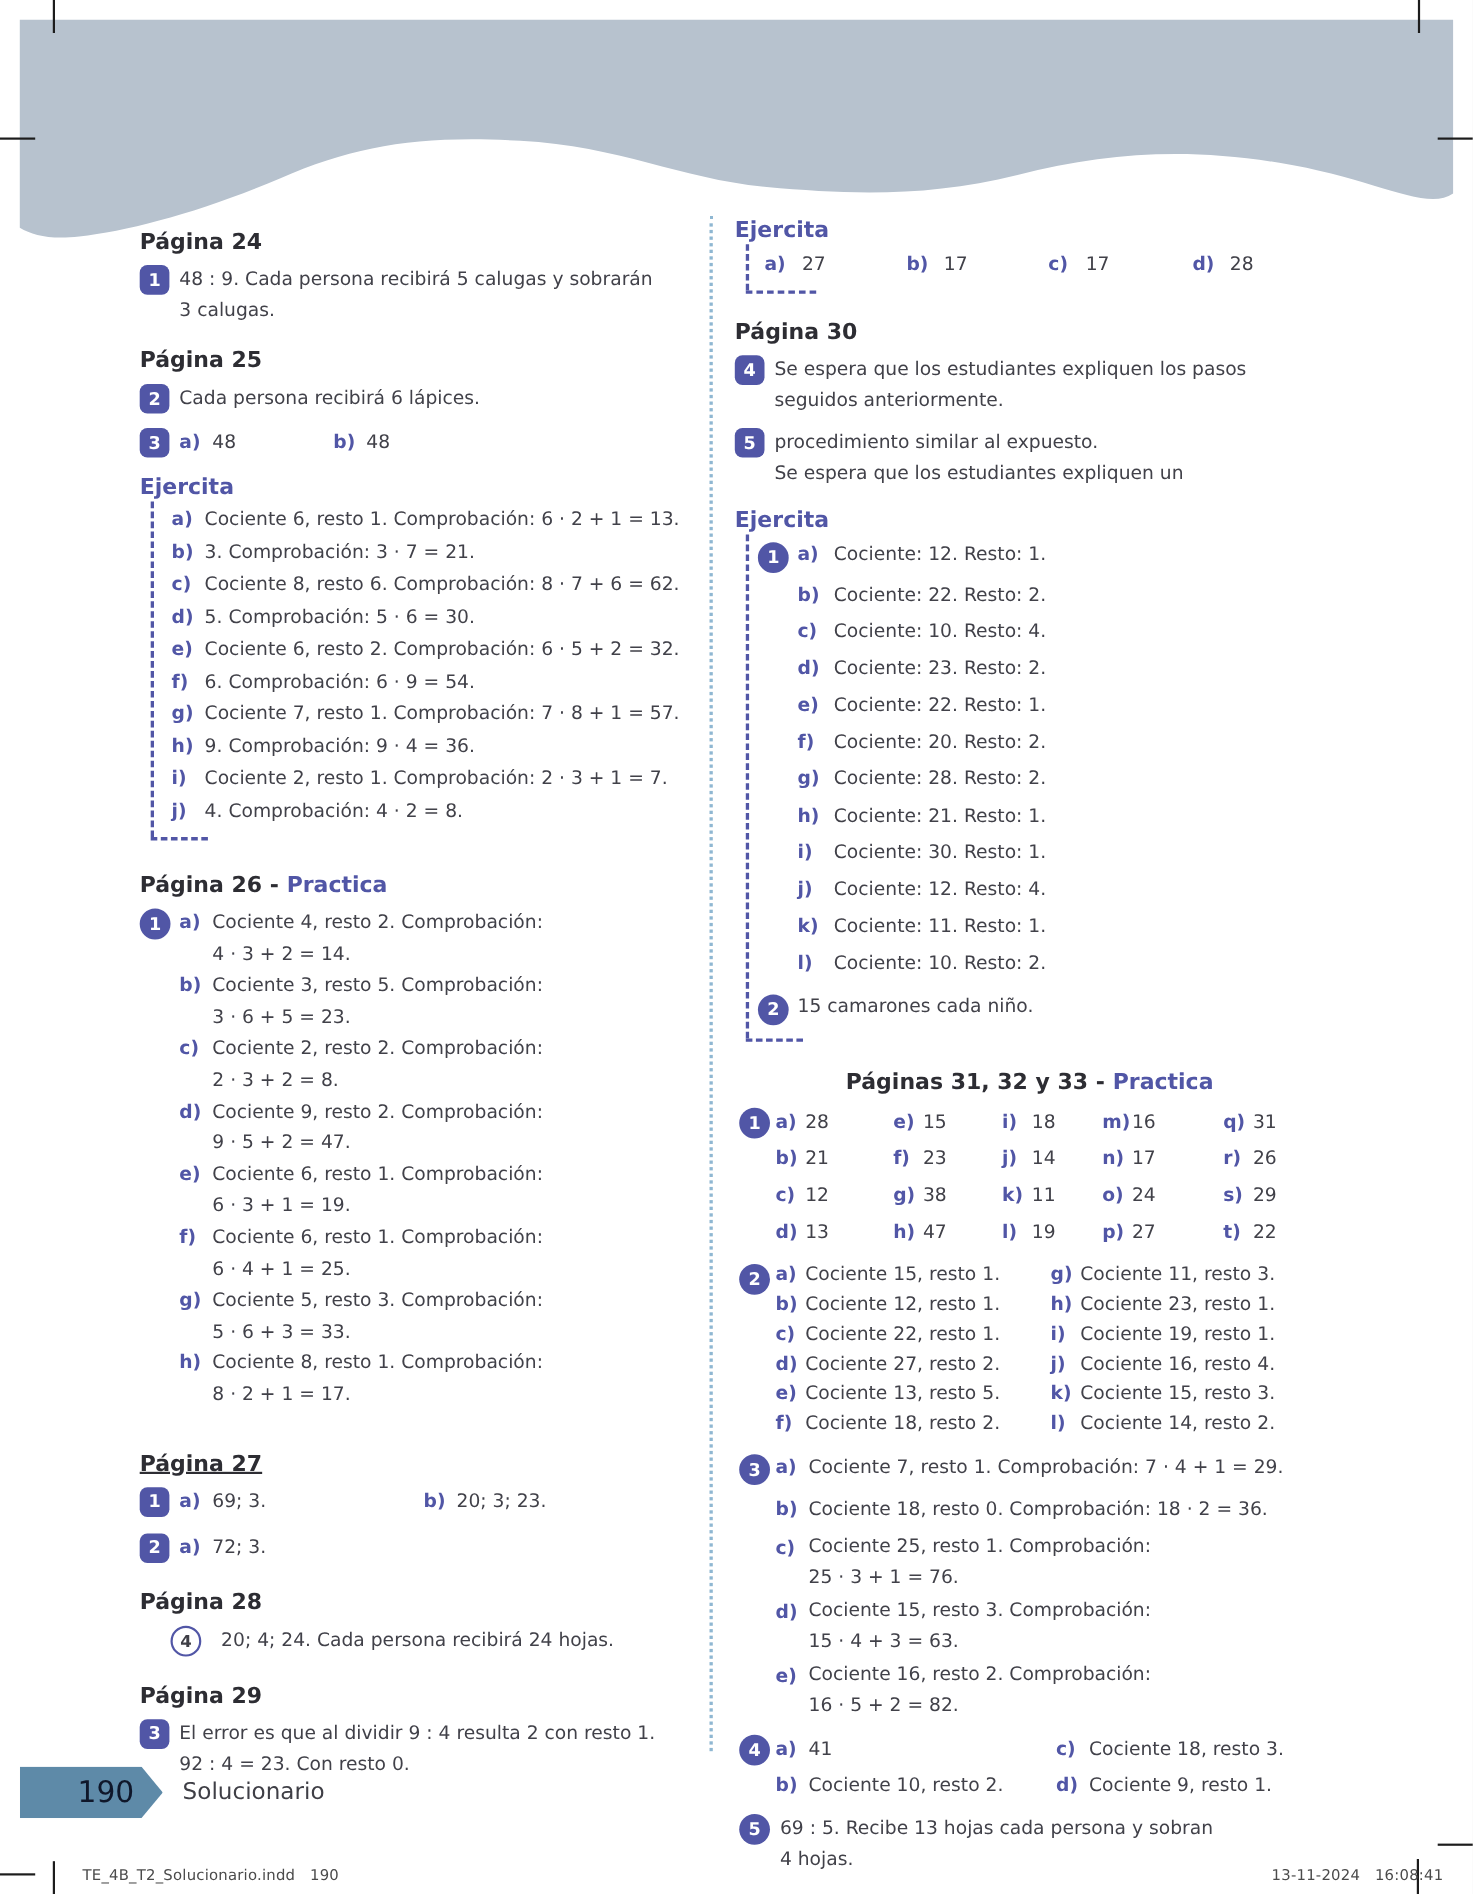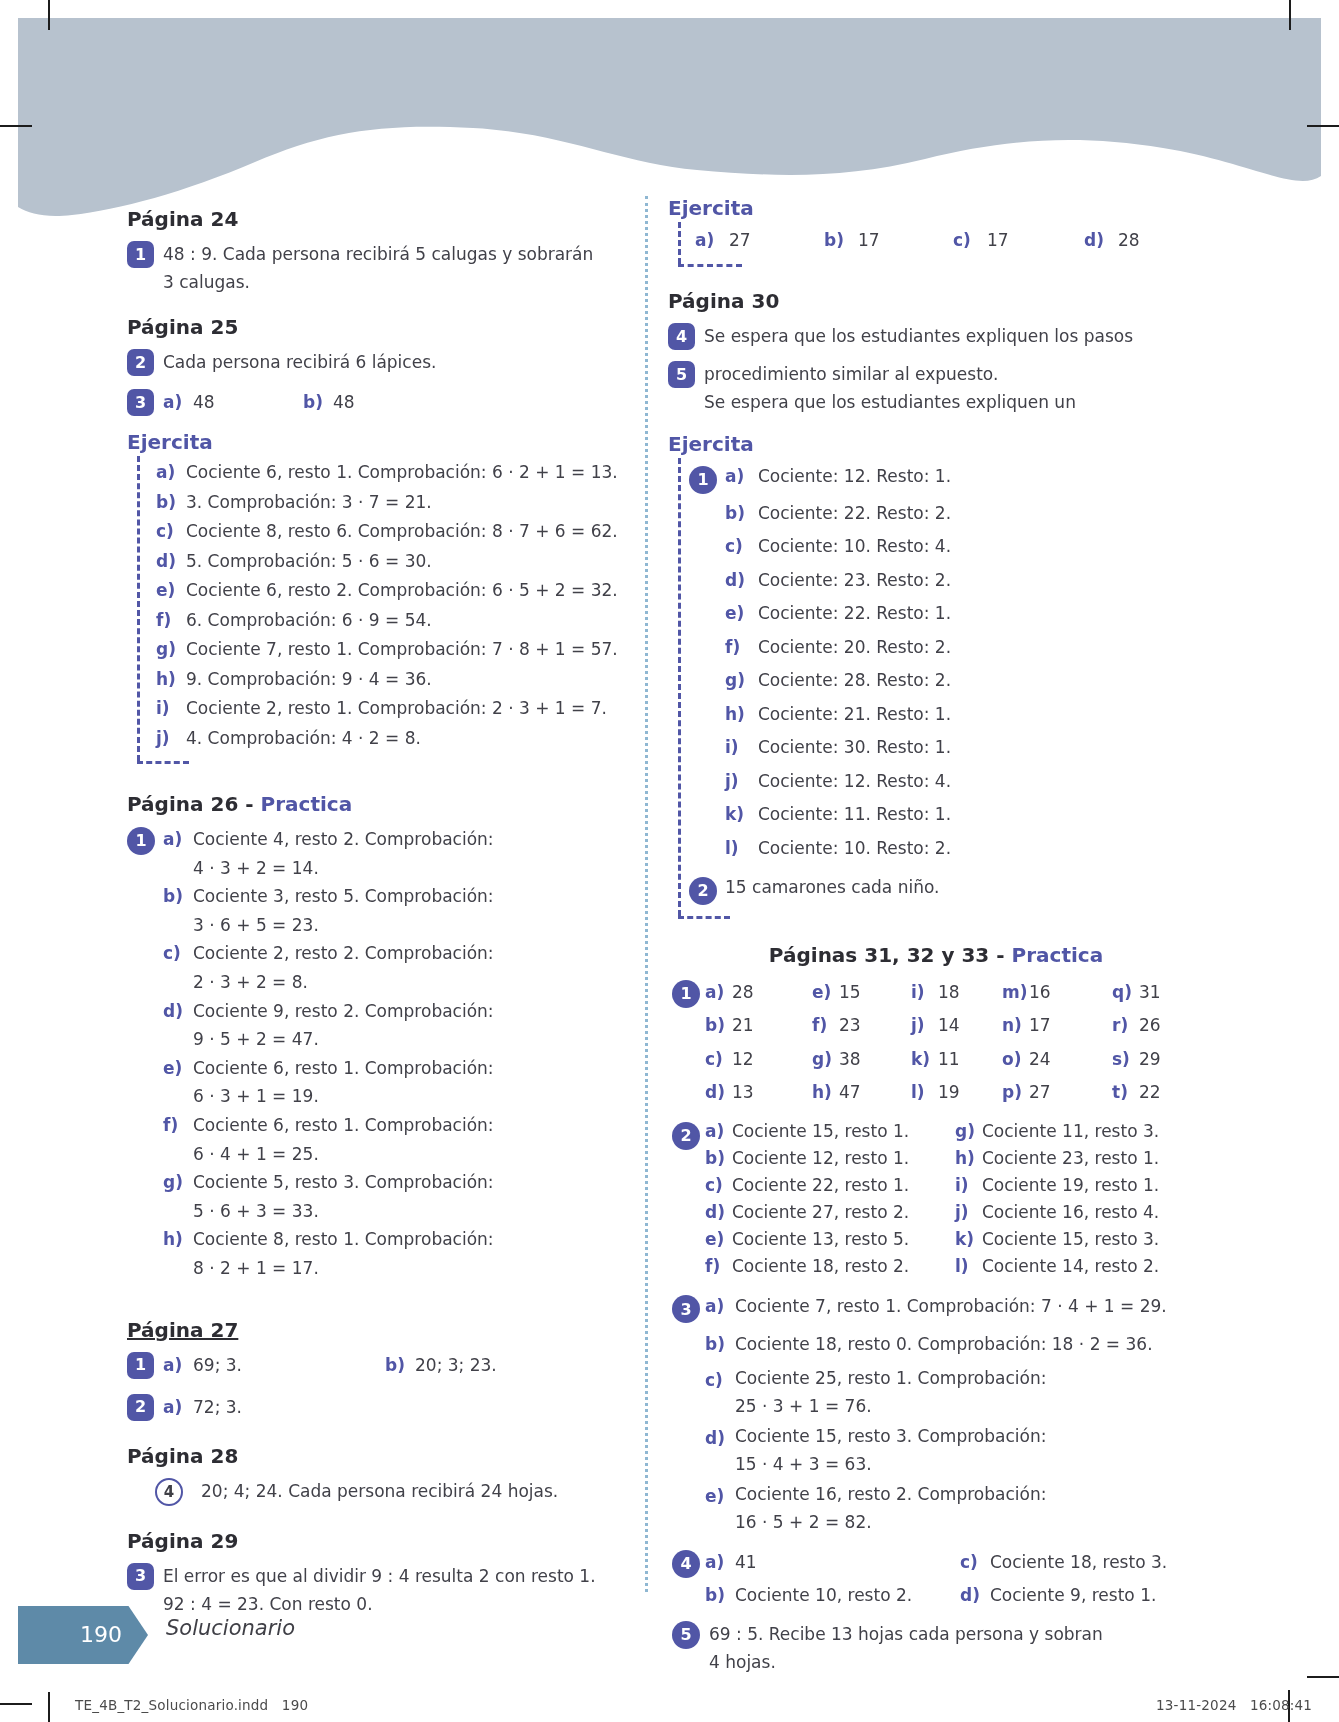"seguidos anteriormente." div { html: none -> <div>seguidos anteriormente.</div> }
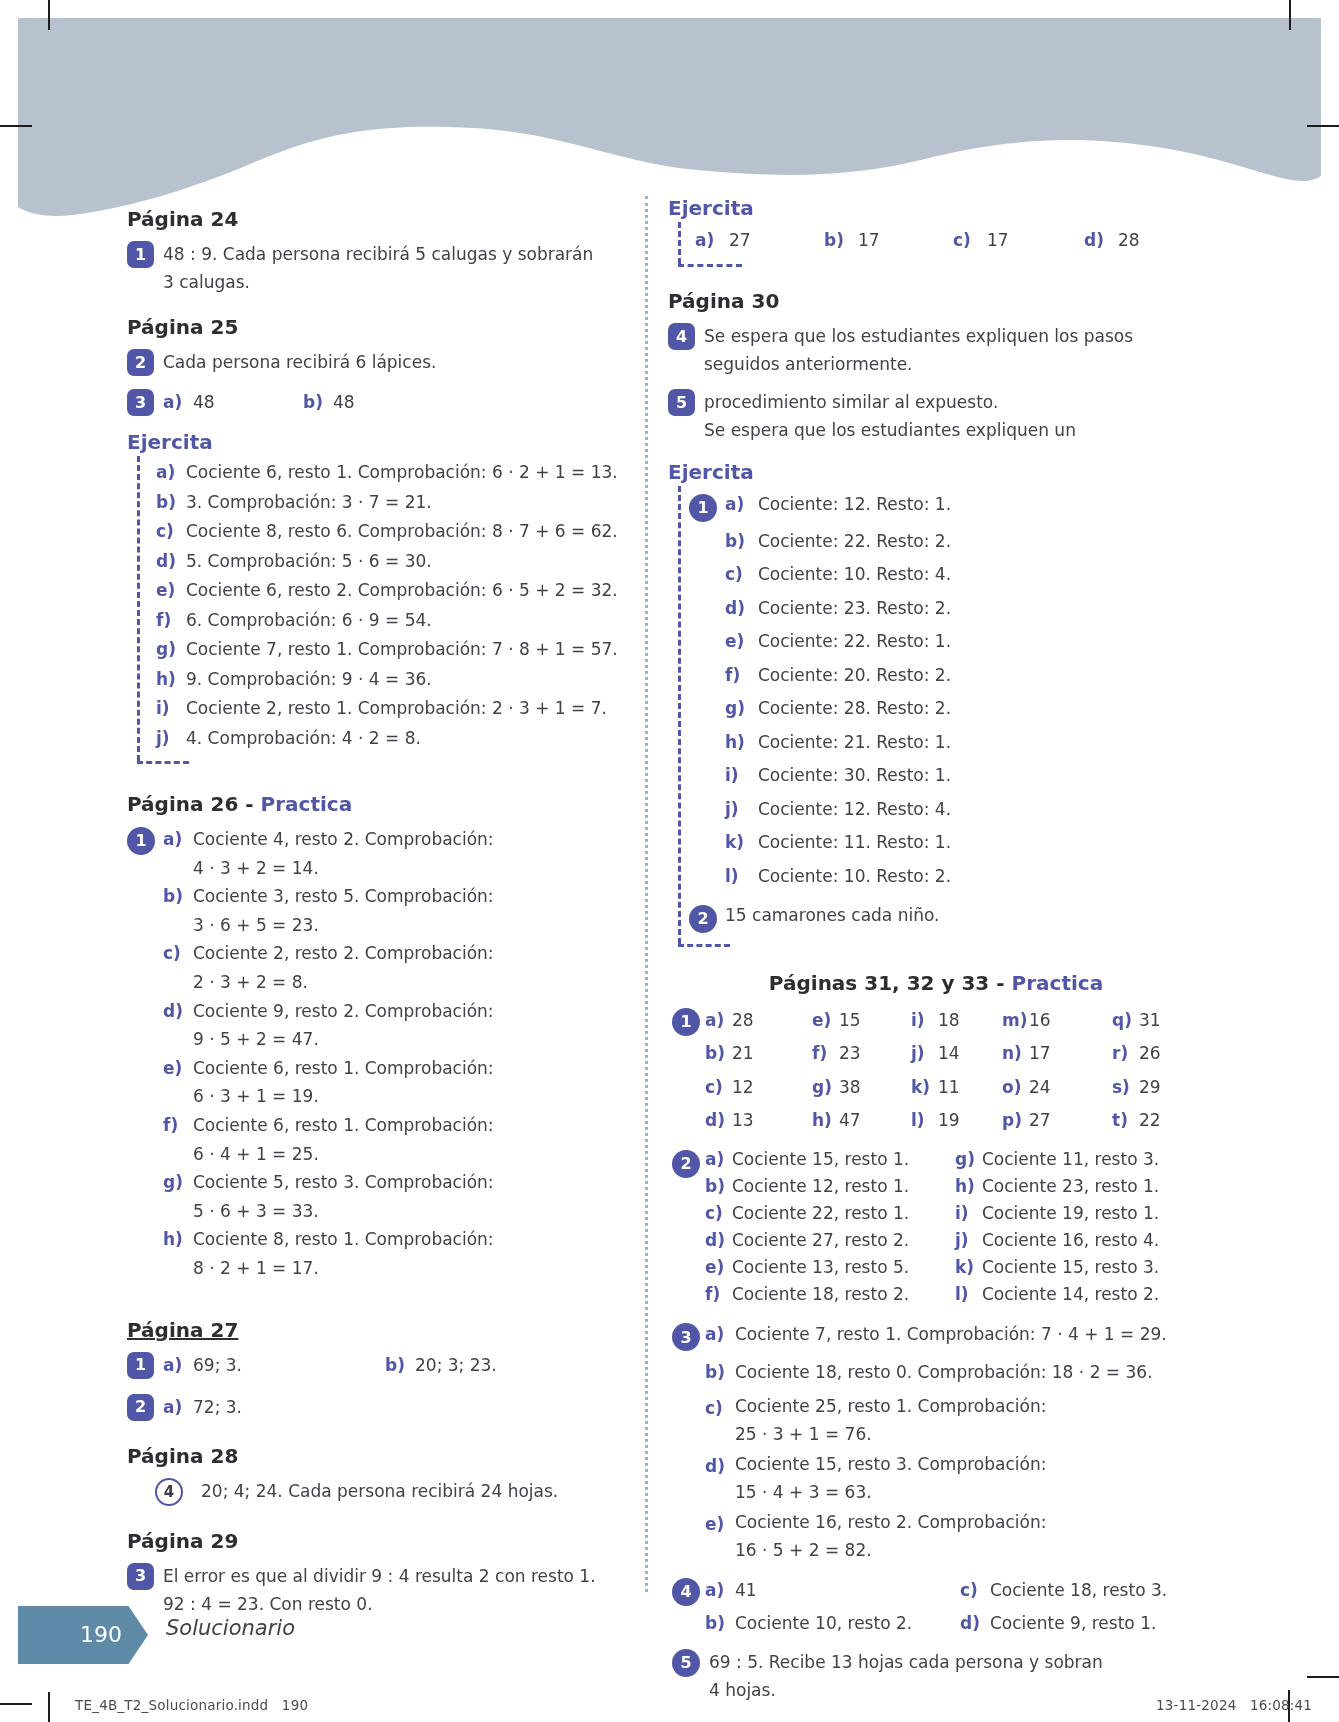"190" #footer-badge { color: #ffffff -> #0f172a; font-size: 22px -> 27px; height: 58px -> 47px }
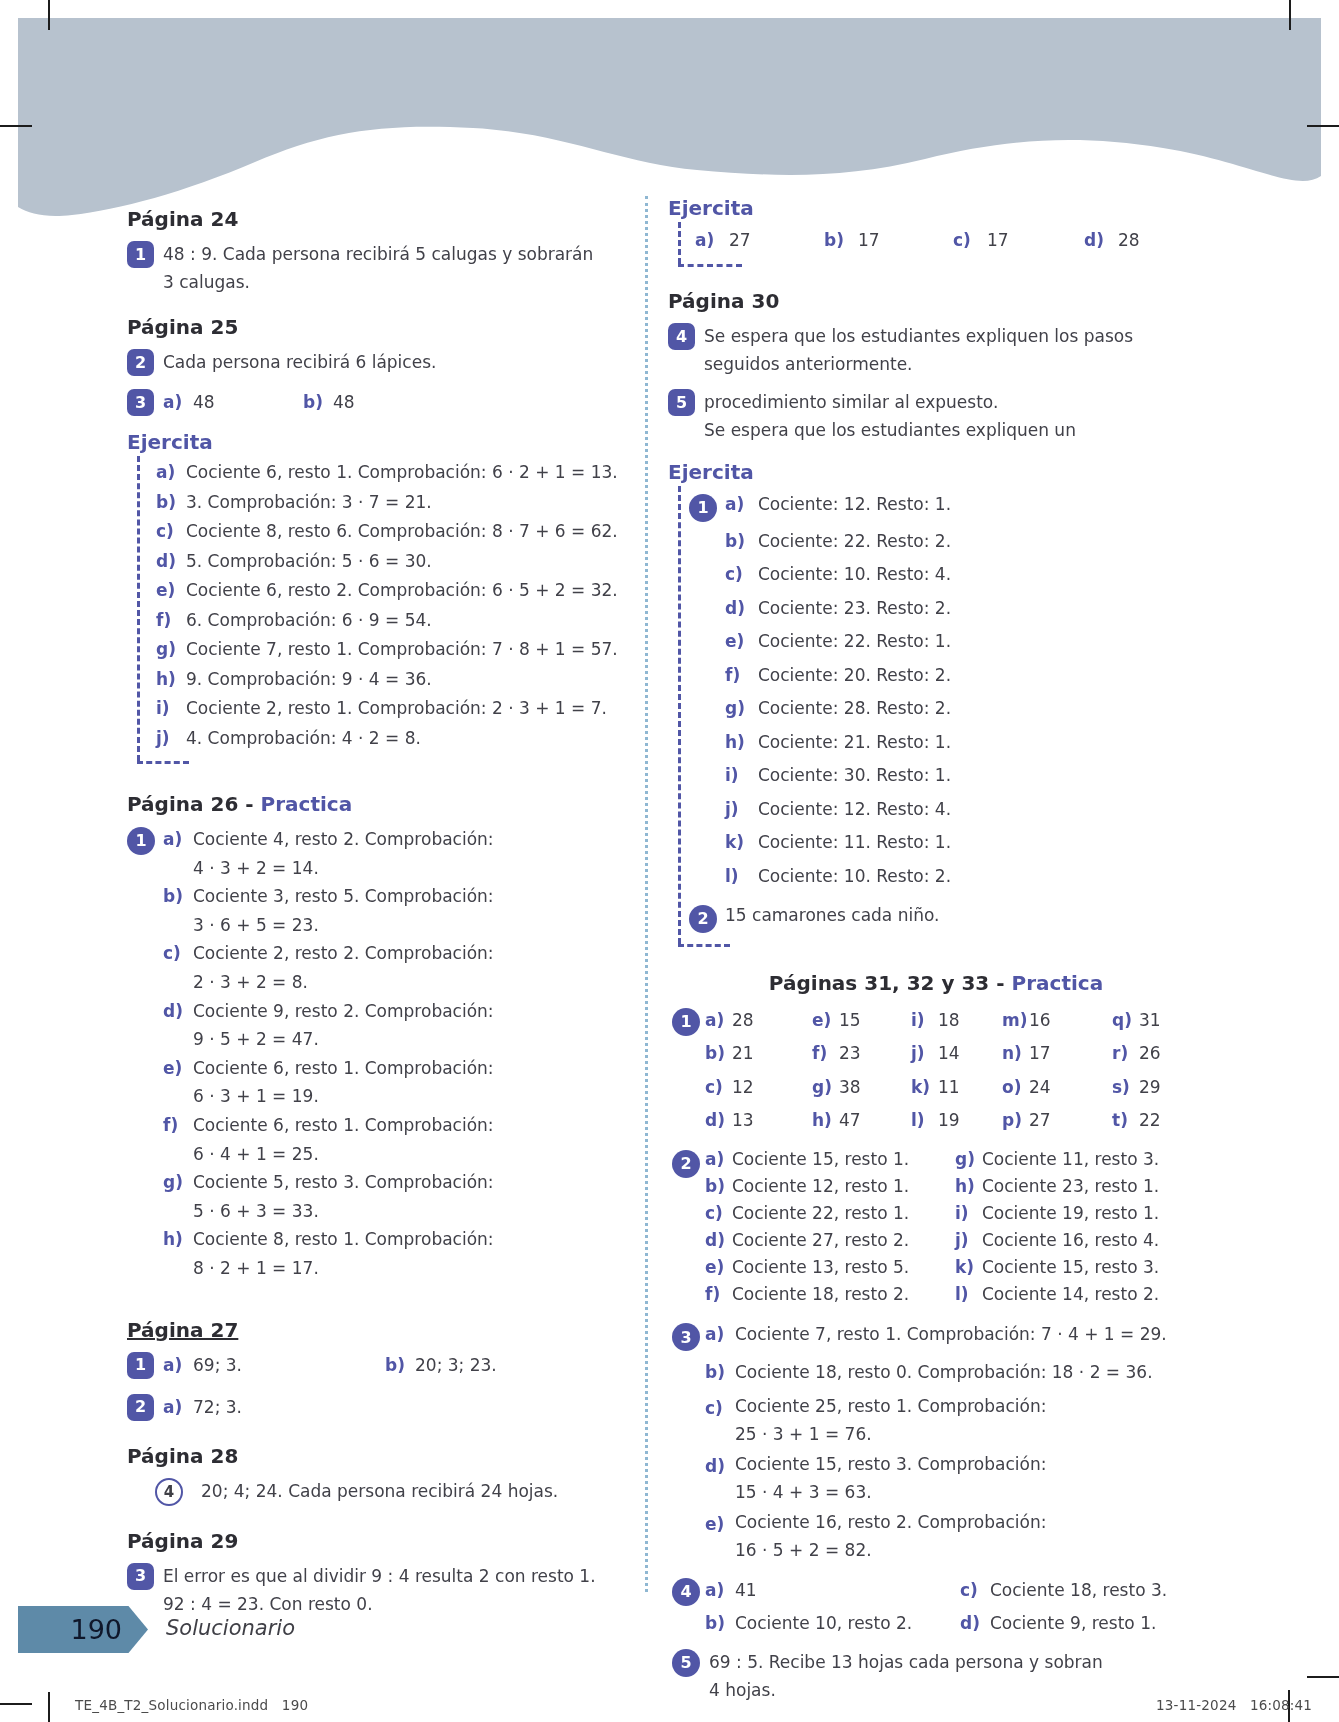"Solucionario" #footer-label { font-style: italic -> none }
